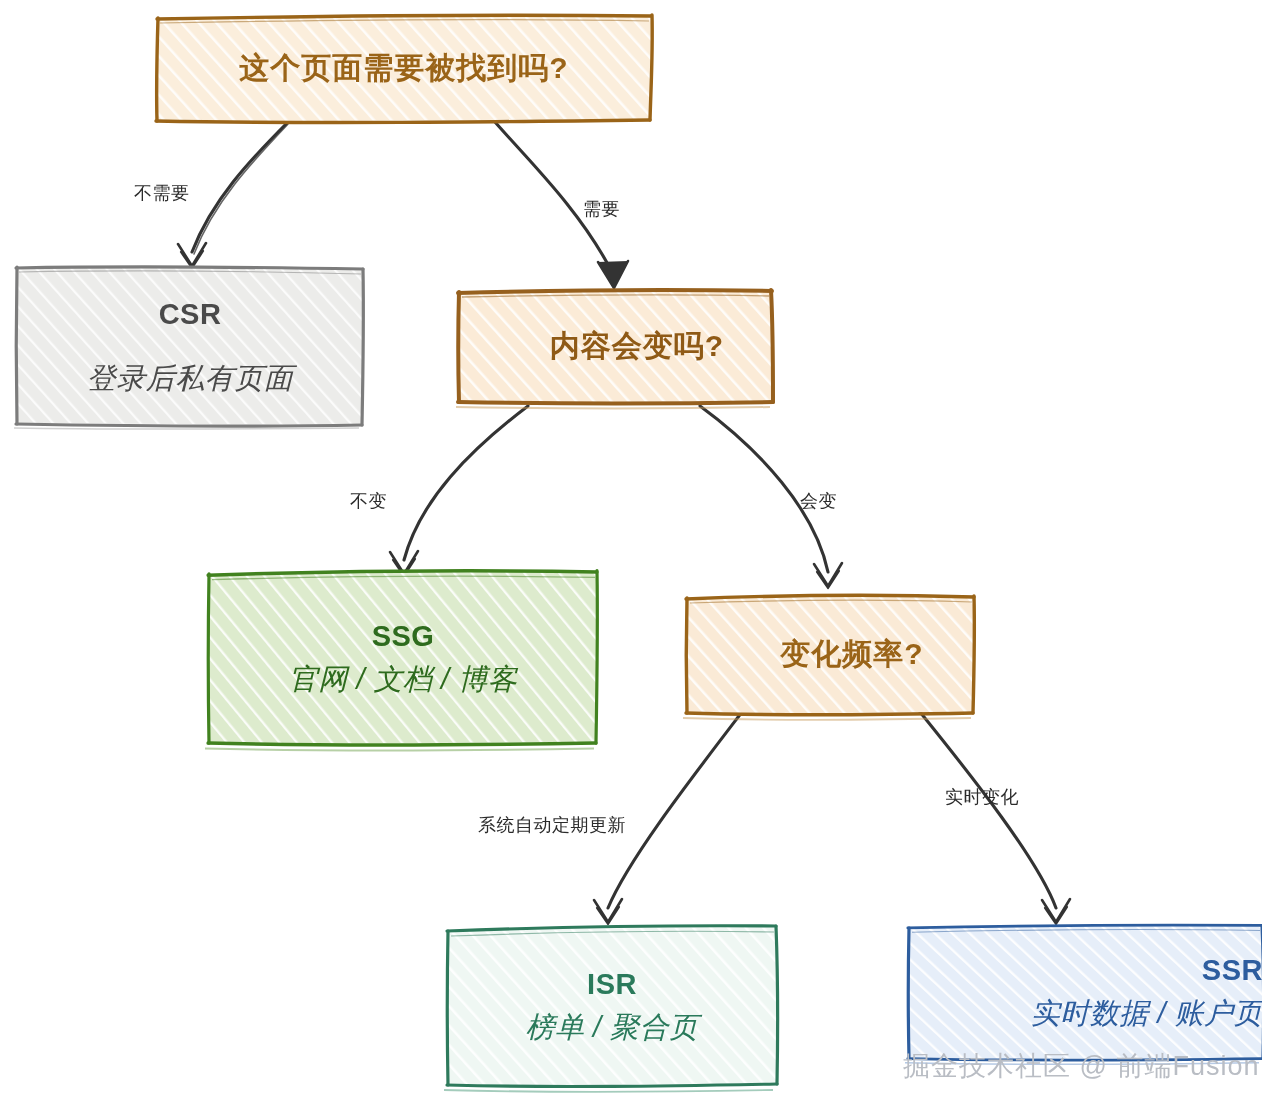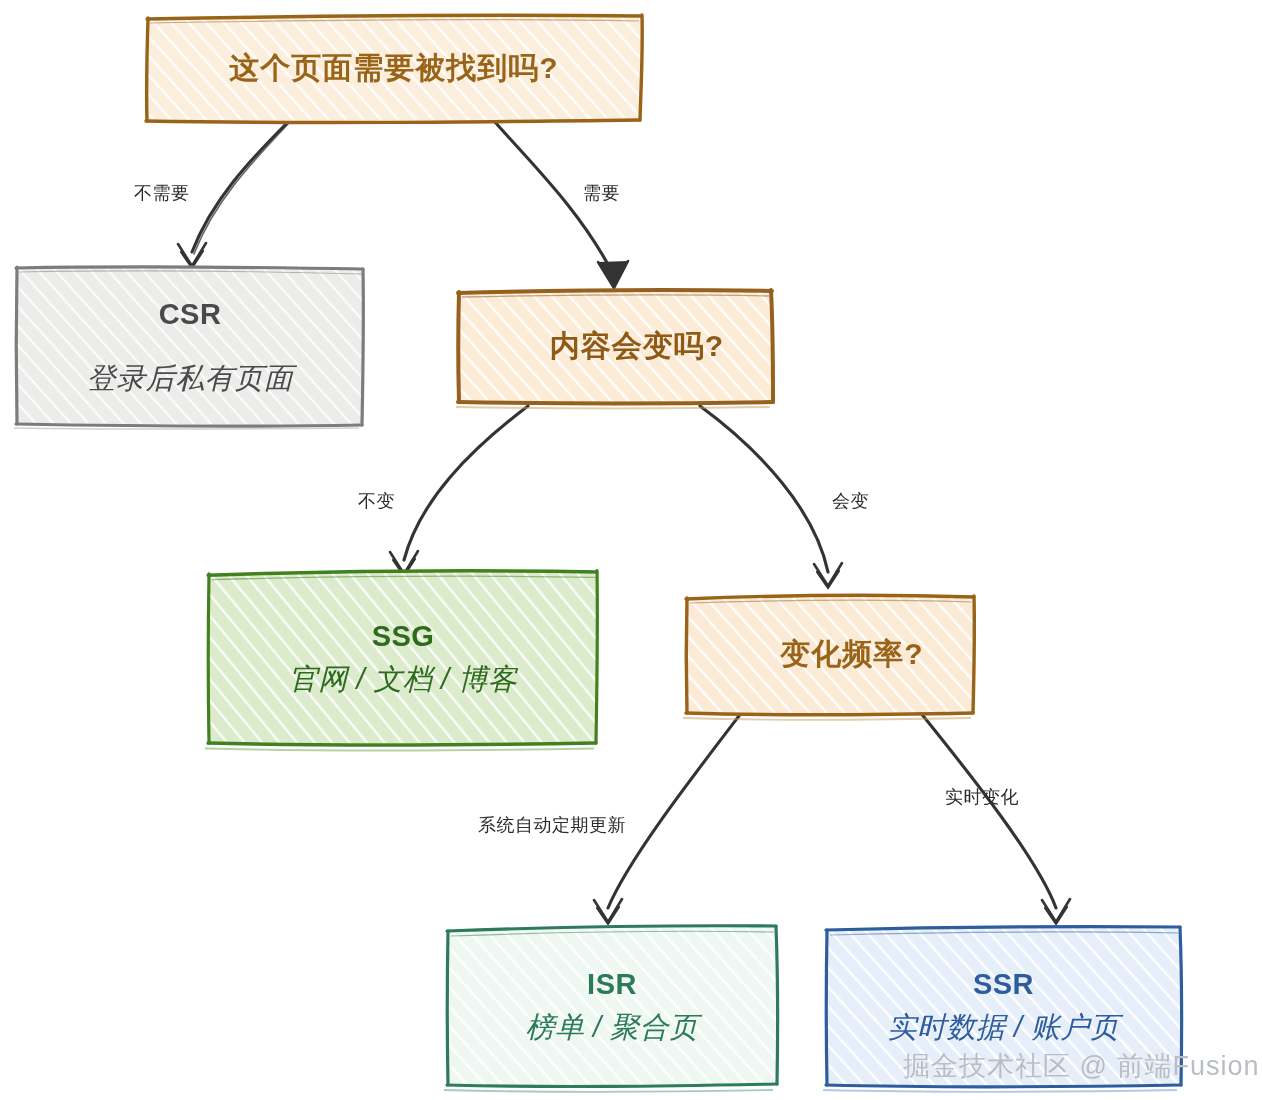"这个页面需要被找到吗?" div.node { left: 147px -> 157px }
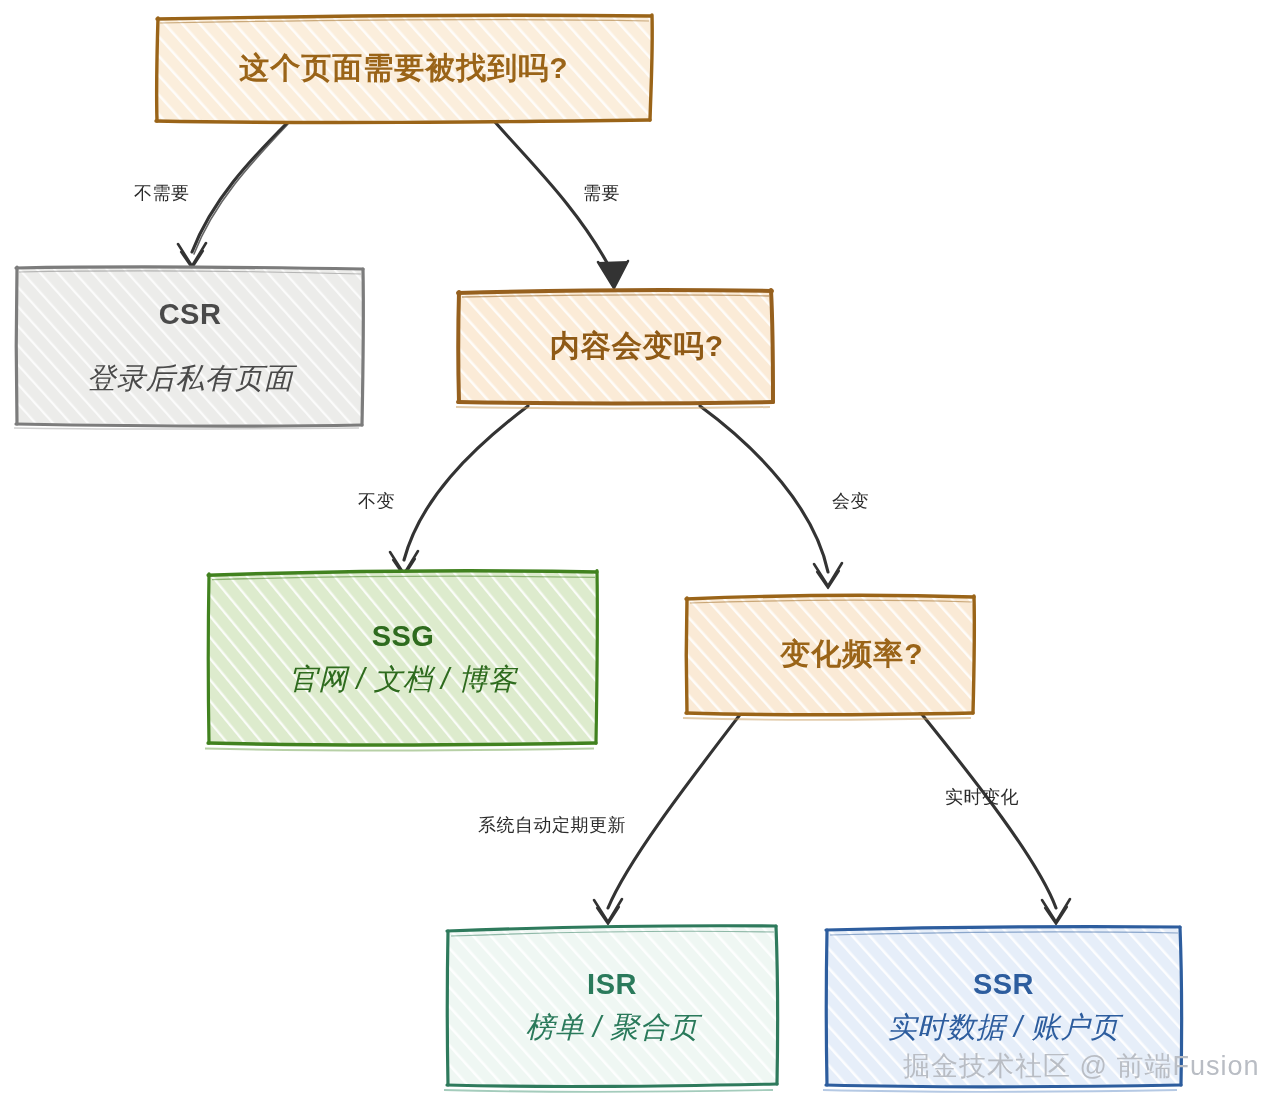"需要" div.edge-label { top: 180px -> 196px }
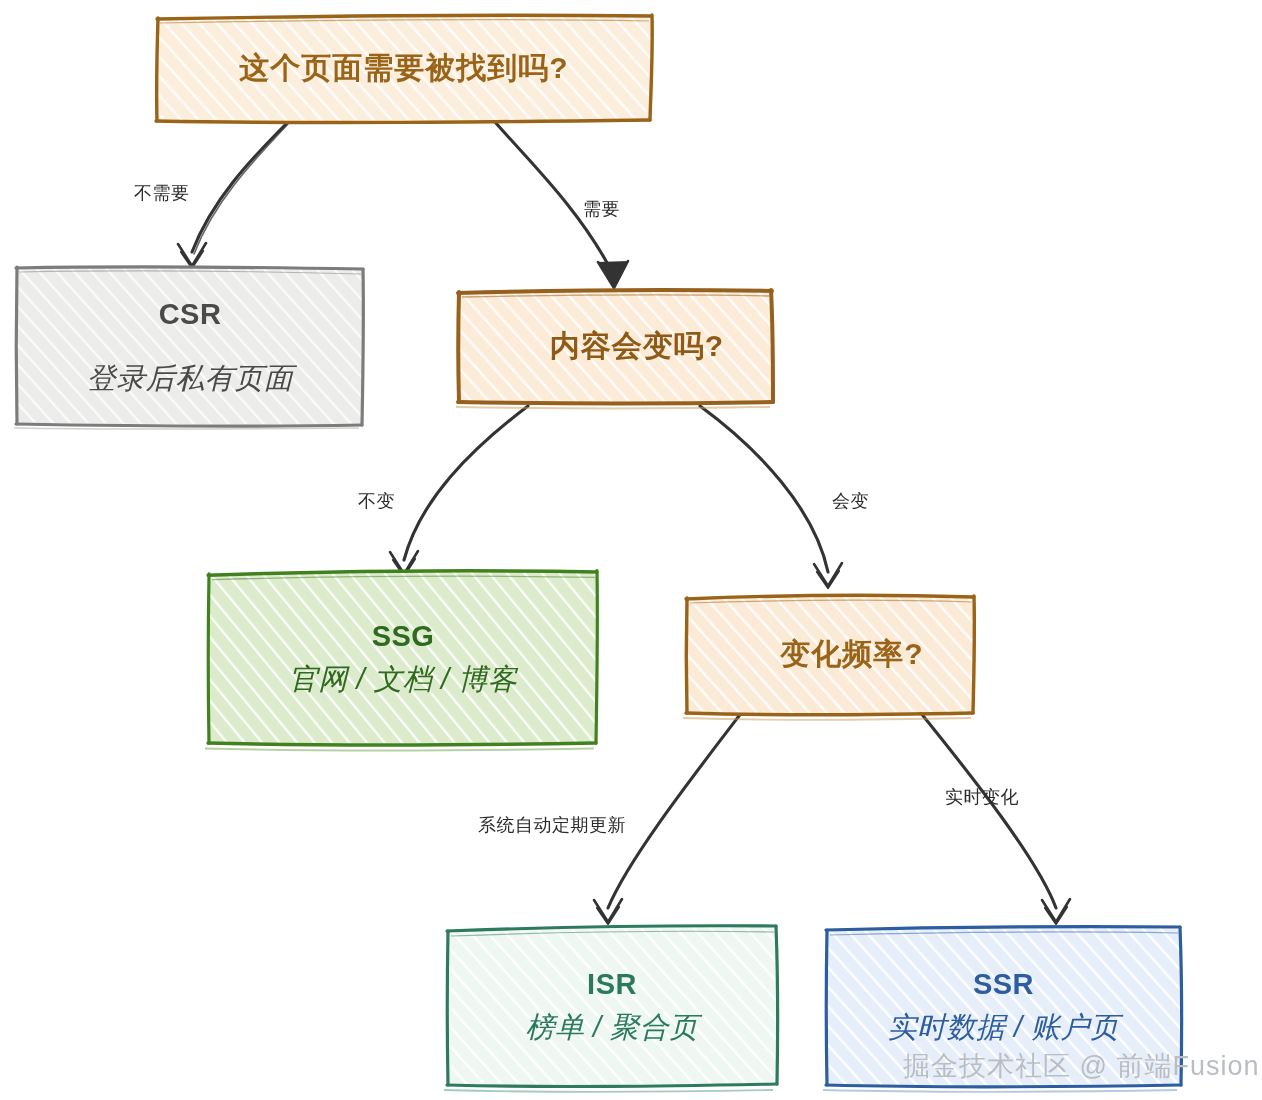"不变" div.edge-label { left: 358px -> 350px }
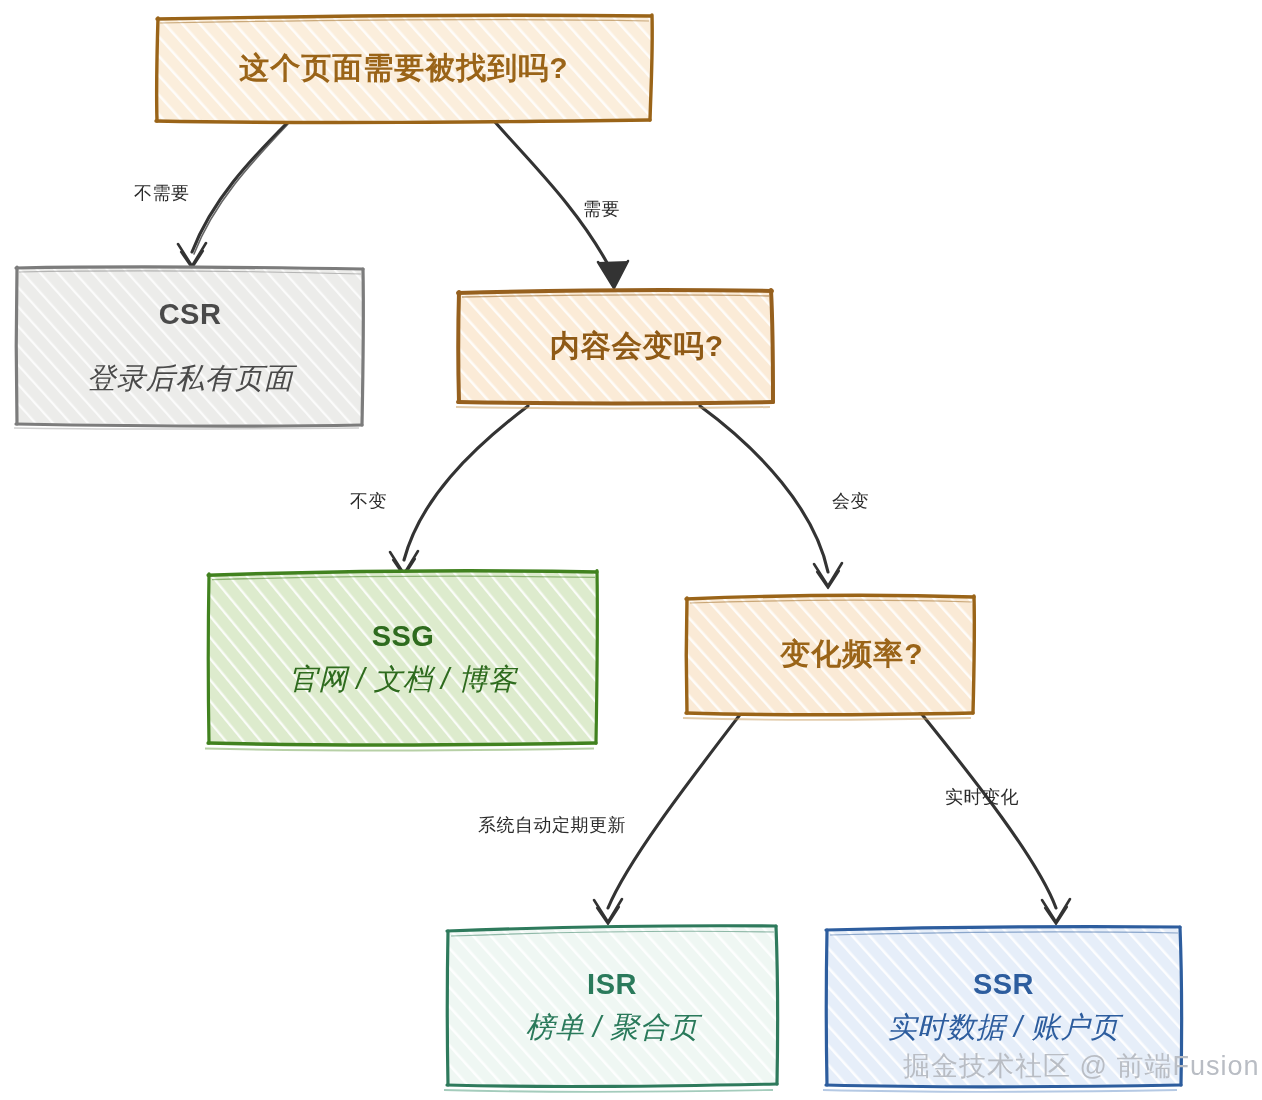"会变" div.edge-label { margin-left: 32px -> none }
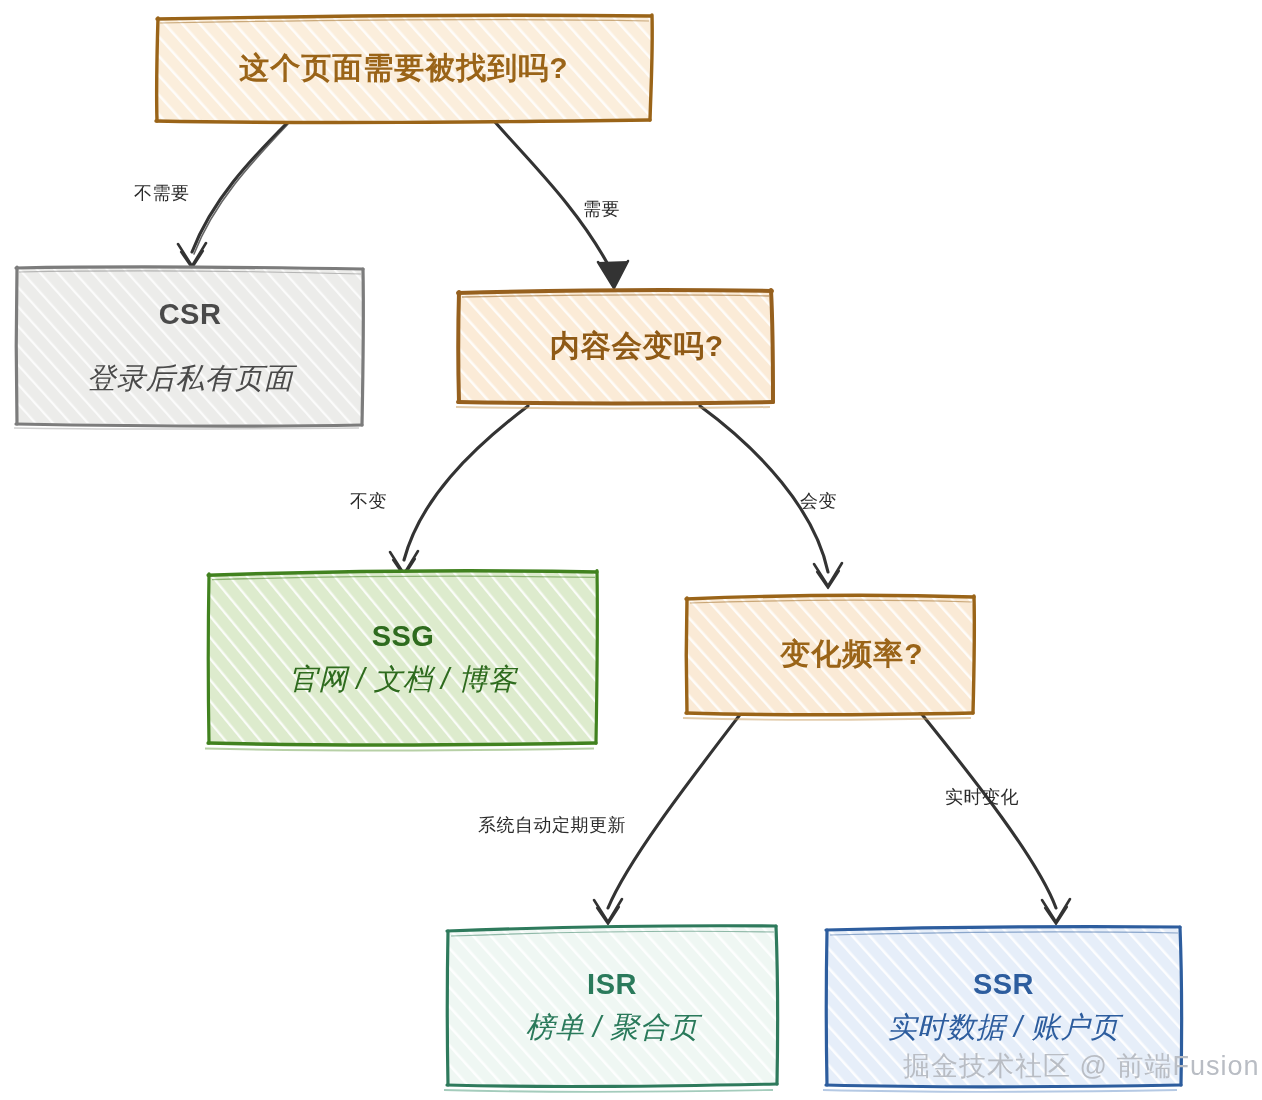"SSR" div.node { align-items: none -> flex-end; height: 158px -> 130px; left: 826px -> 908px }
